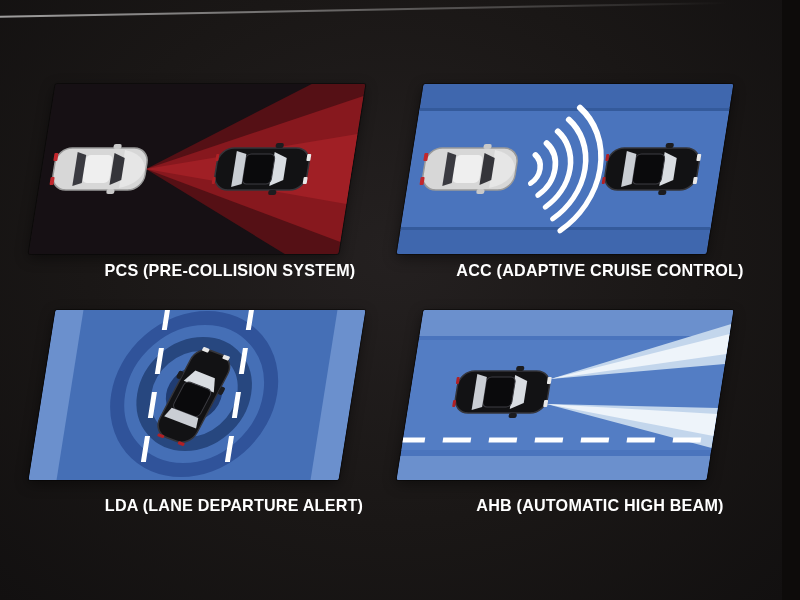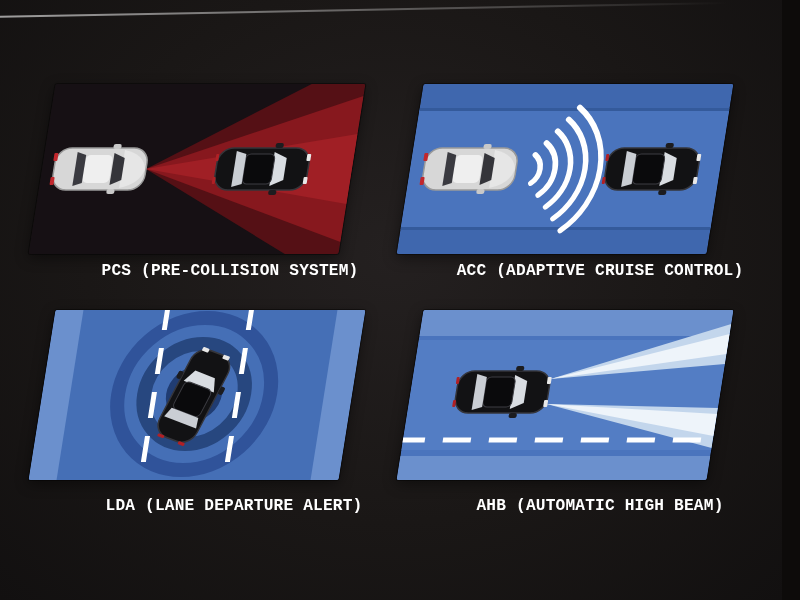"PCS (PRE-COLLISION SYSTEM)" .stage { font-family: Liberation Mono, monospace -> Liberation Sans, sans-serif }
